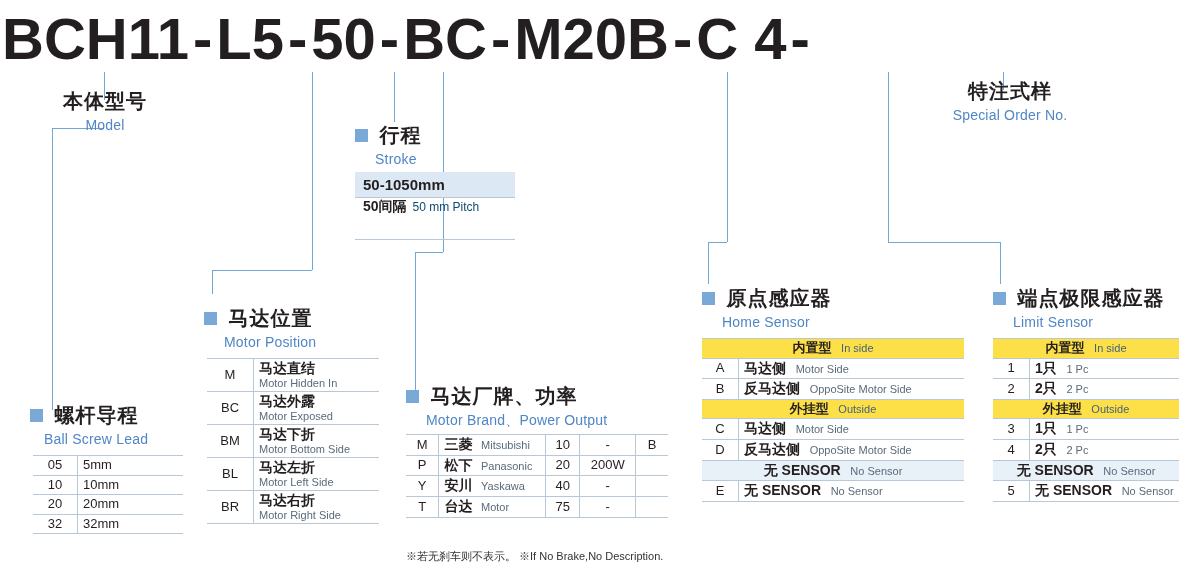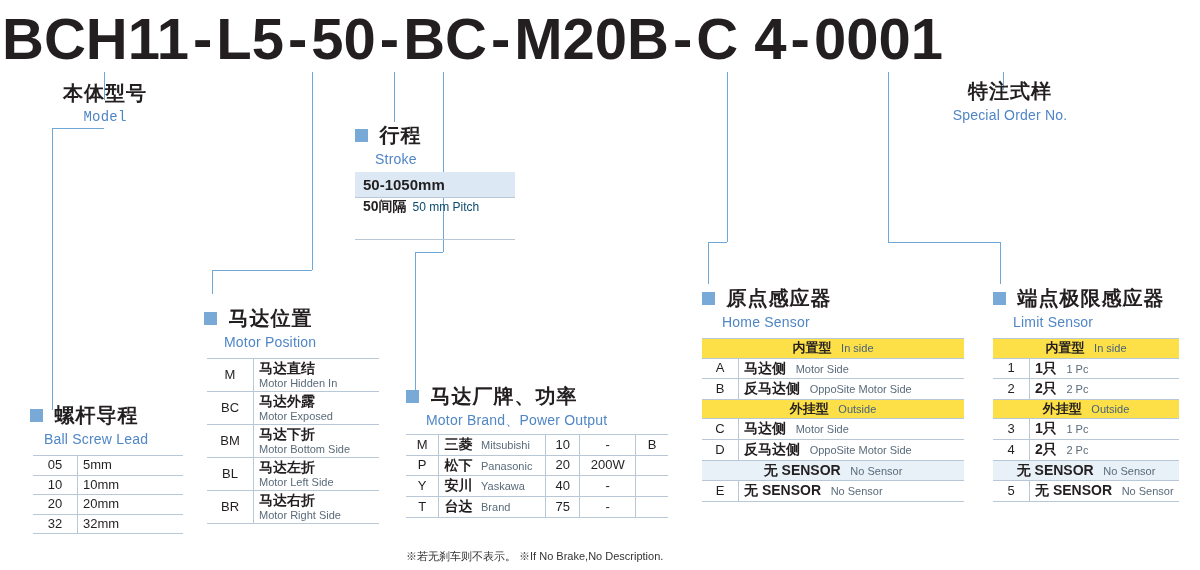"0001" span.seg { html: <span>0001</span> -> none }
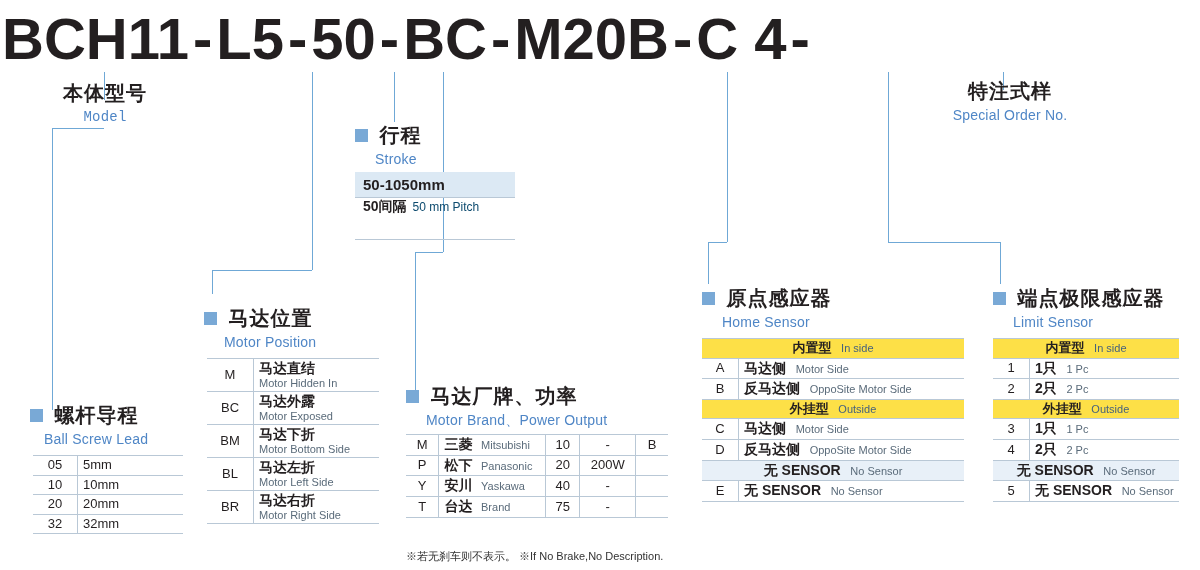"本体型号" div.head { font-family: Liberation Mono, monospace -> none; top: 80px -> 88px }
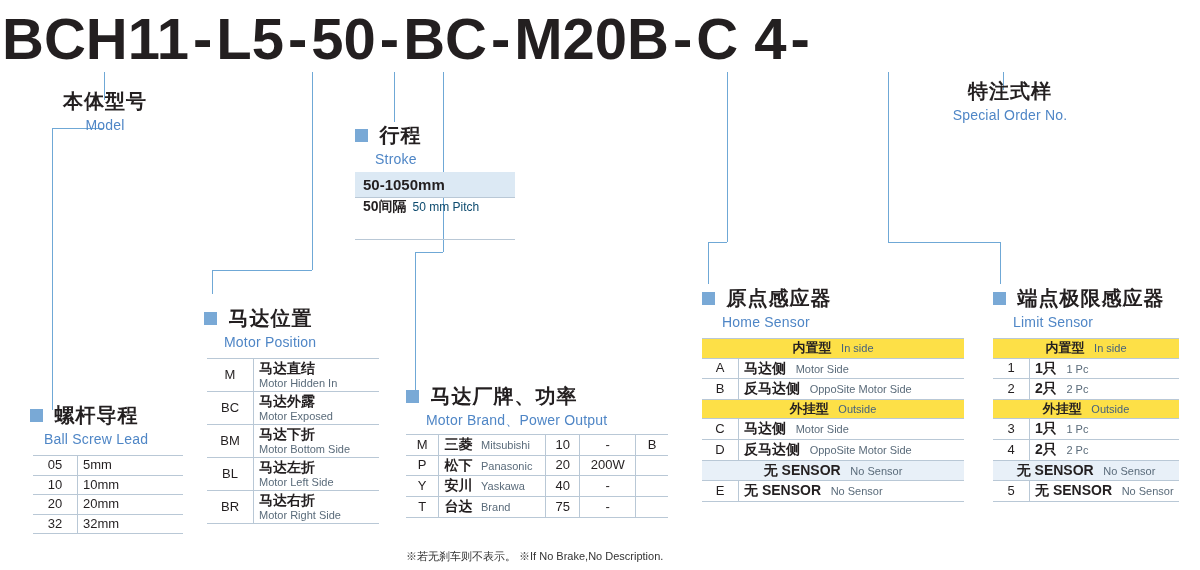"Brand" span.enin { text: Brand -> Motor }
